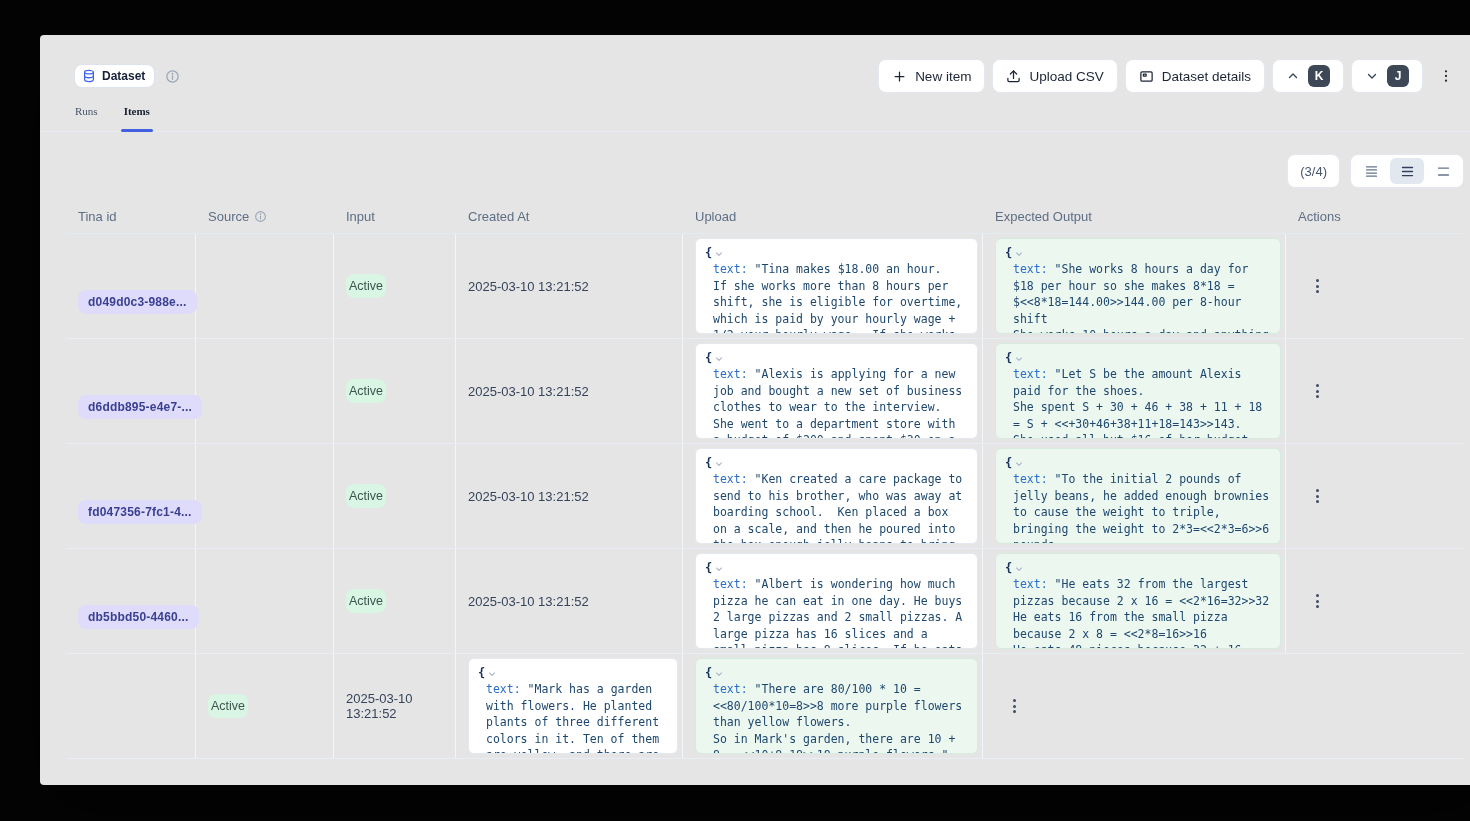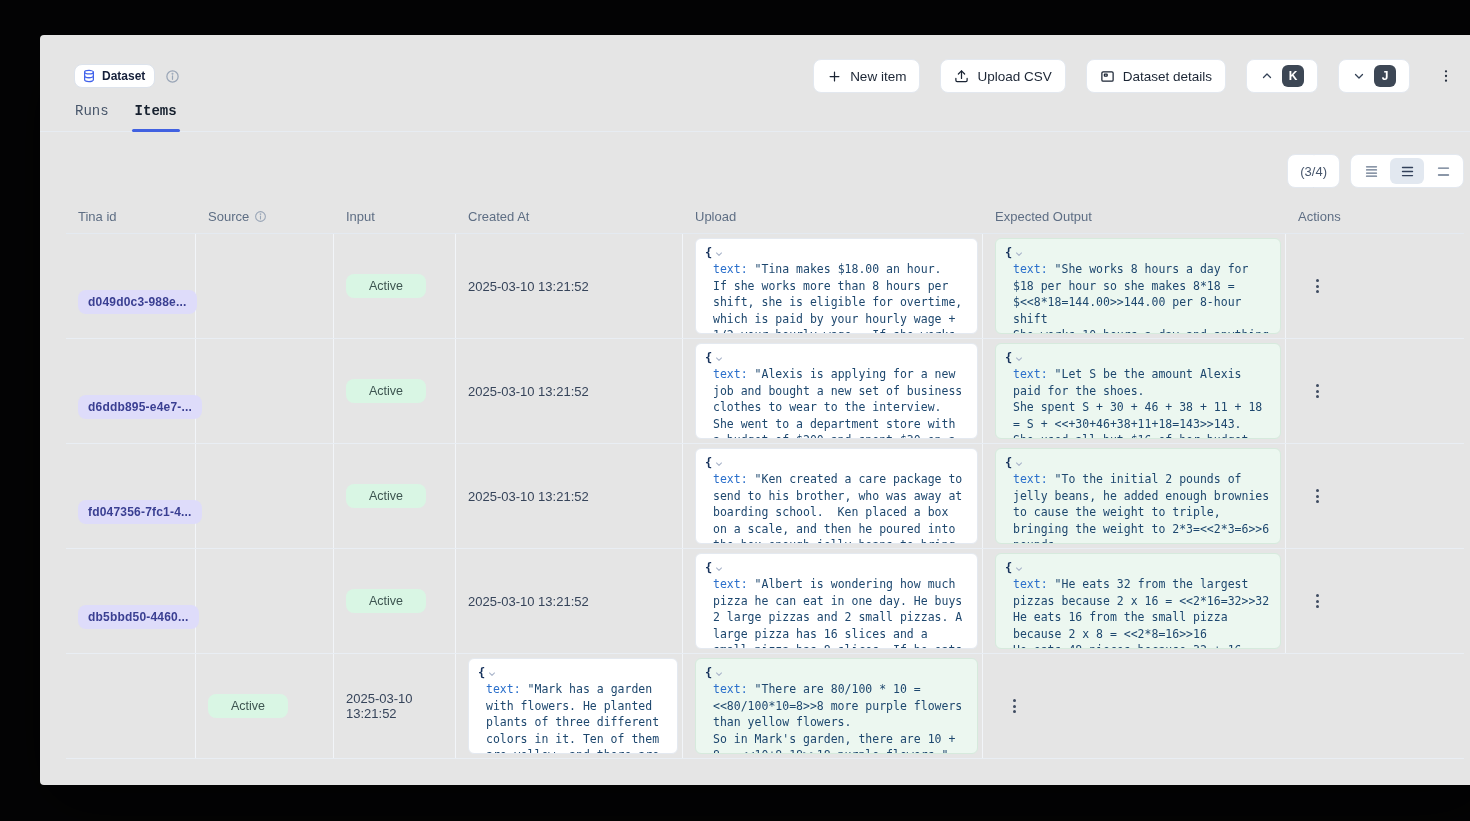"New item" .btn { margin-left: 13px -> none }
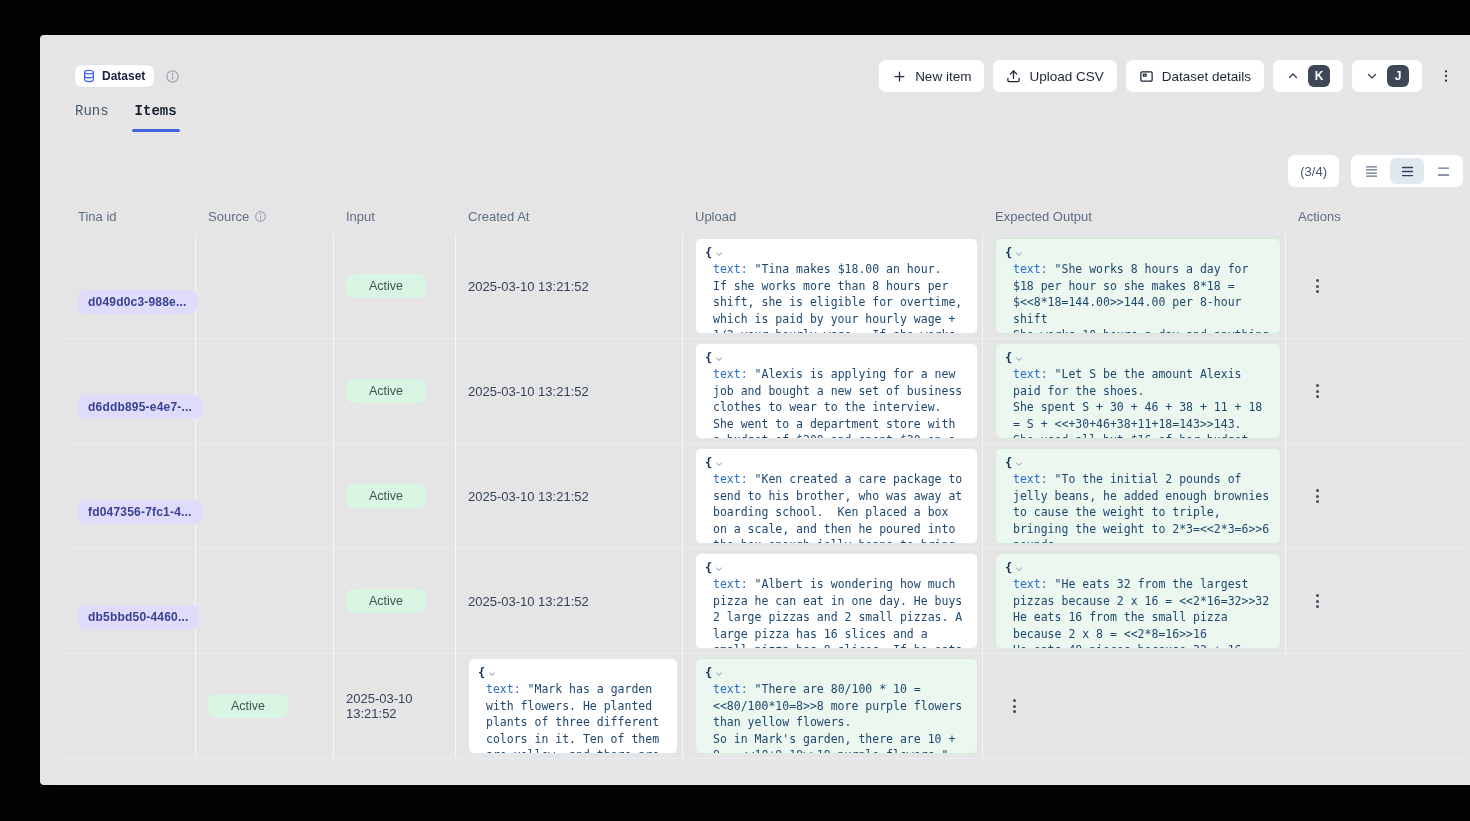"Runs" .tab { font-family: Liberation Mono, monospace -> Liberation Serif, serif; font-size: 14px -> 11px }
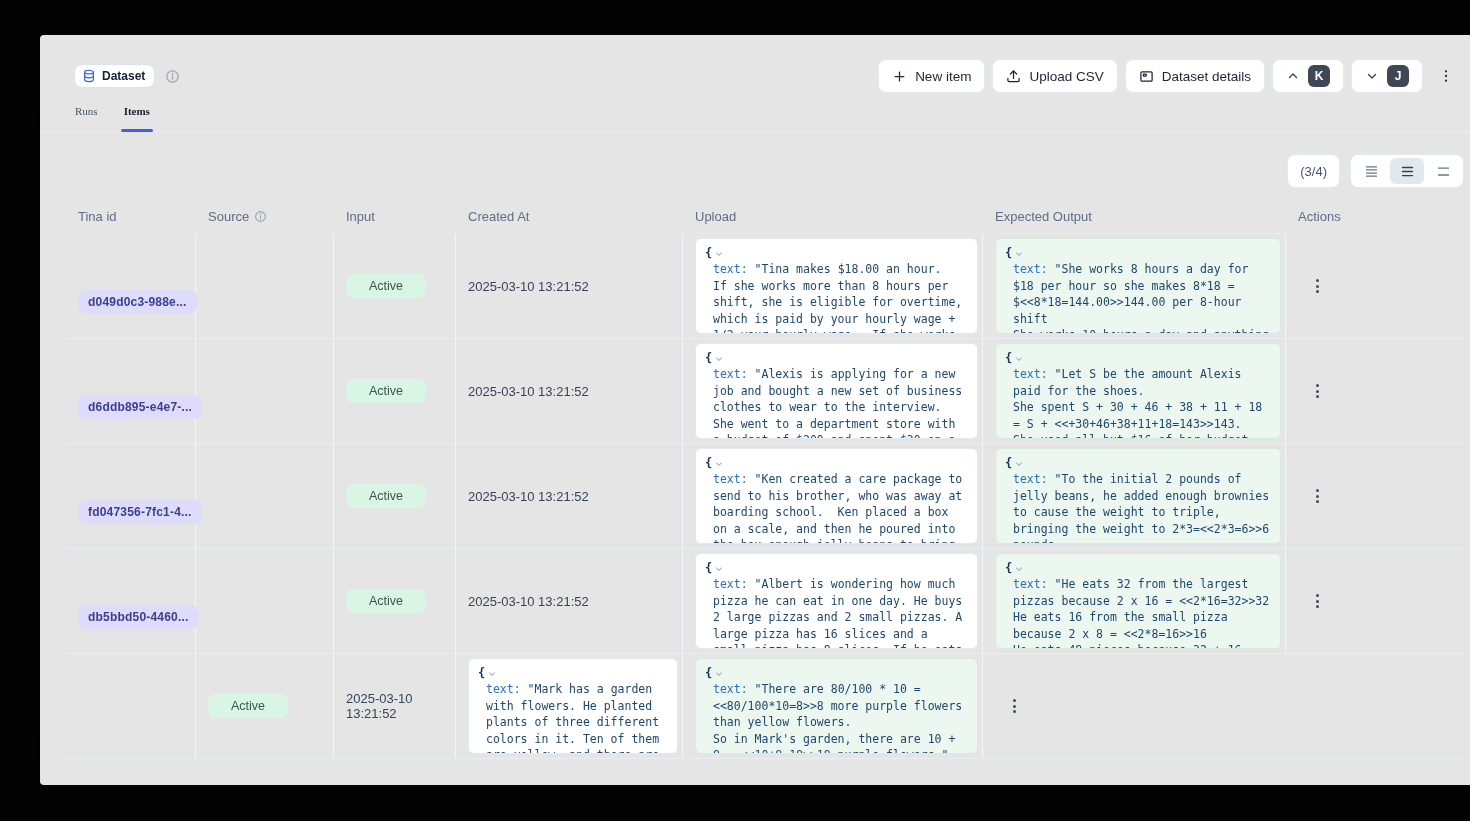"Active" .status-badge { padding: 5px 23px -> 5px 3px }
